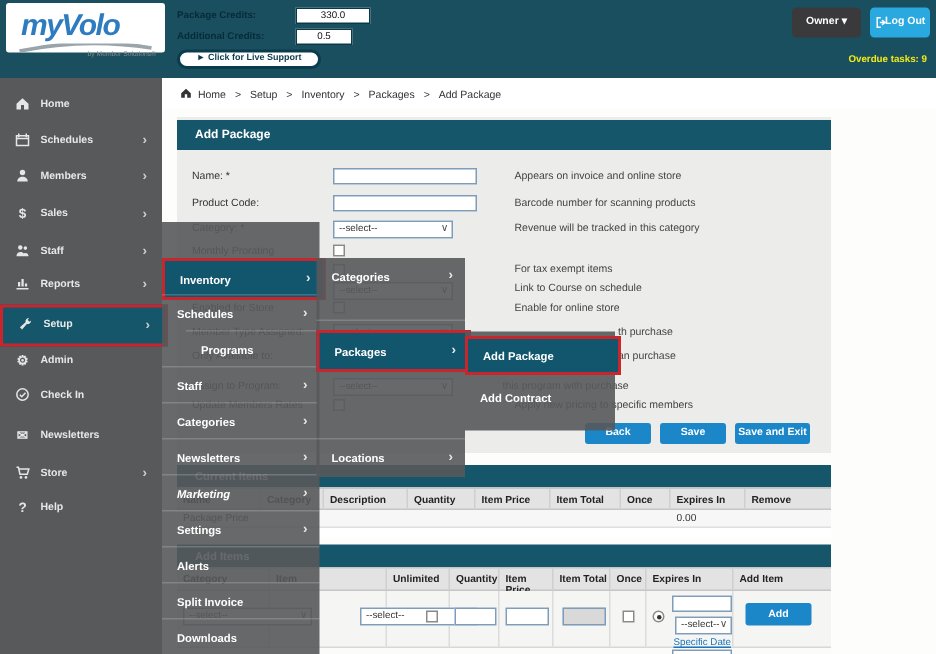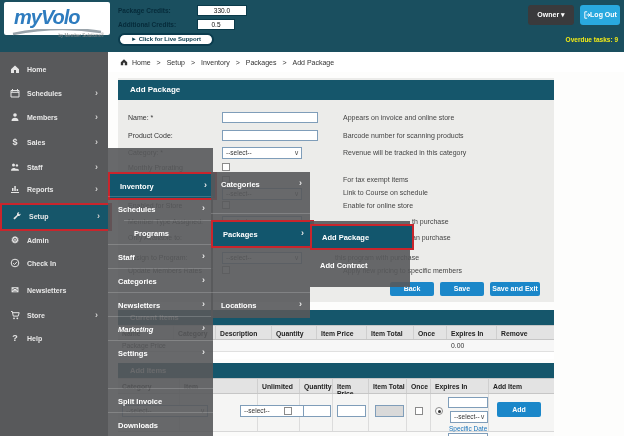"Alerts" div.mi { html: none -> <div> <span>Alerts</span> </div> }
